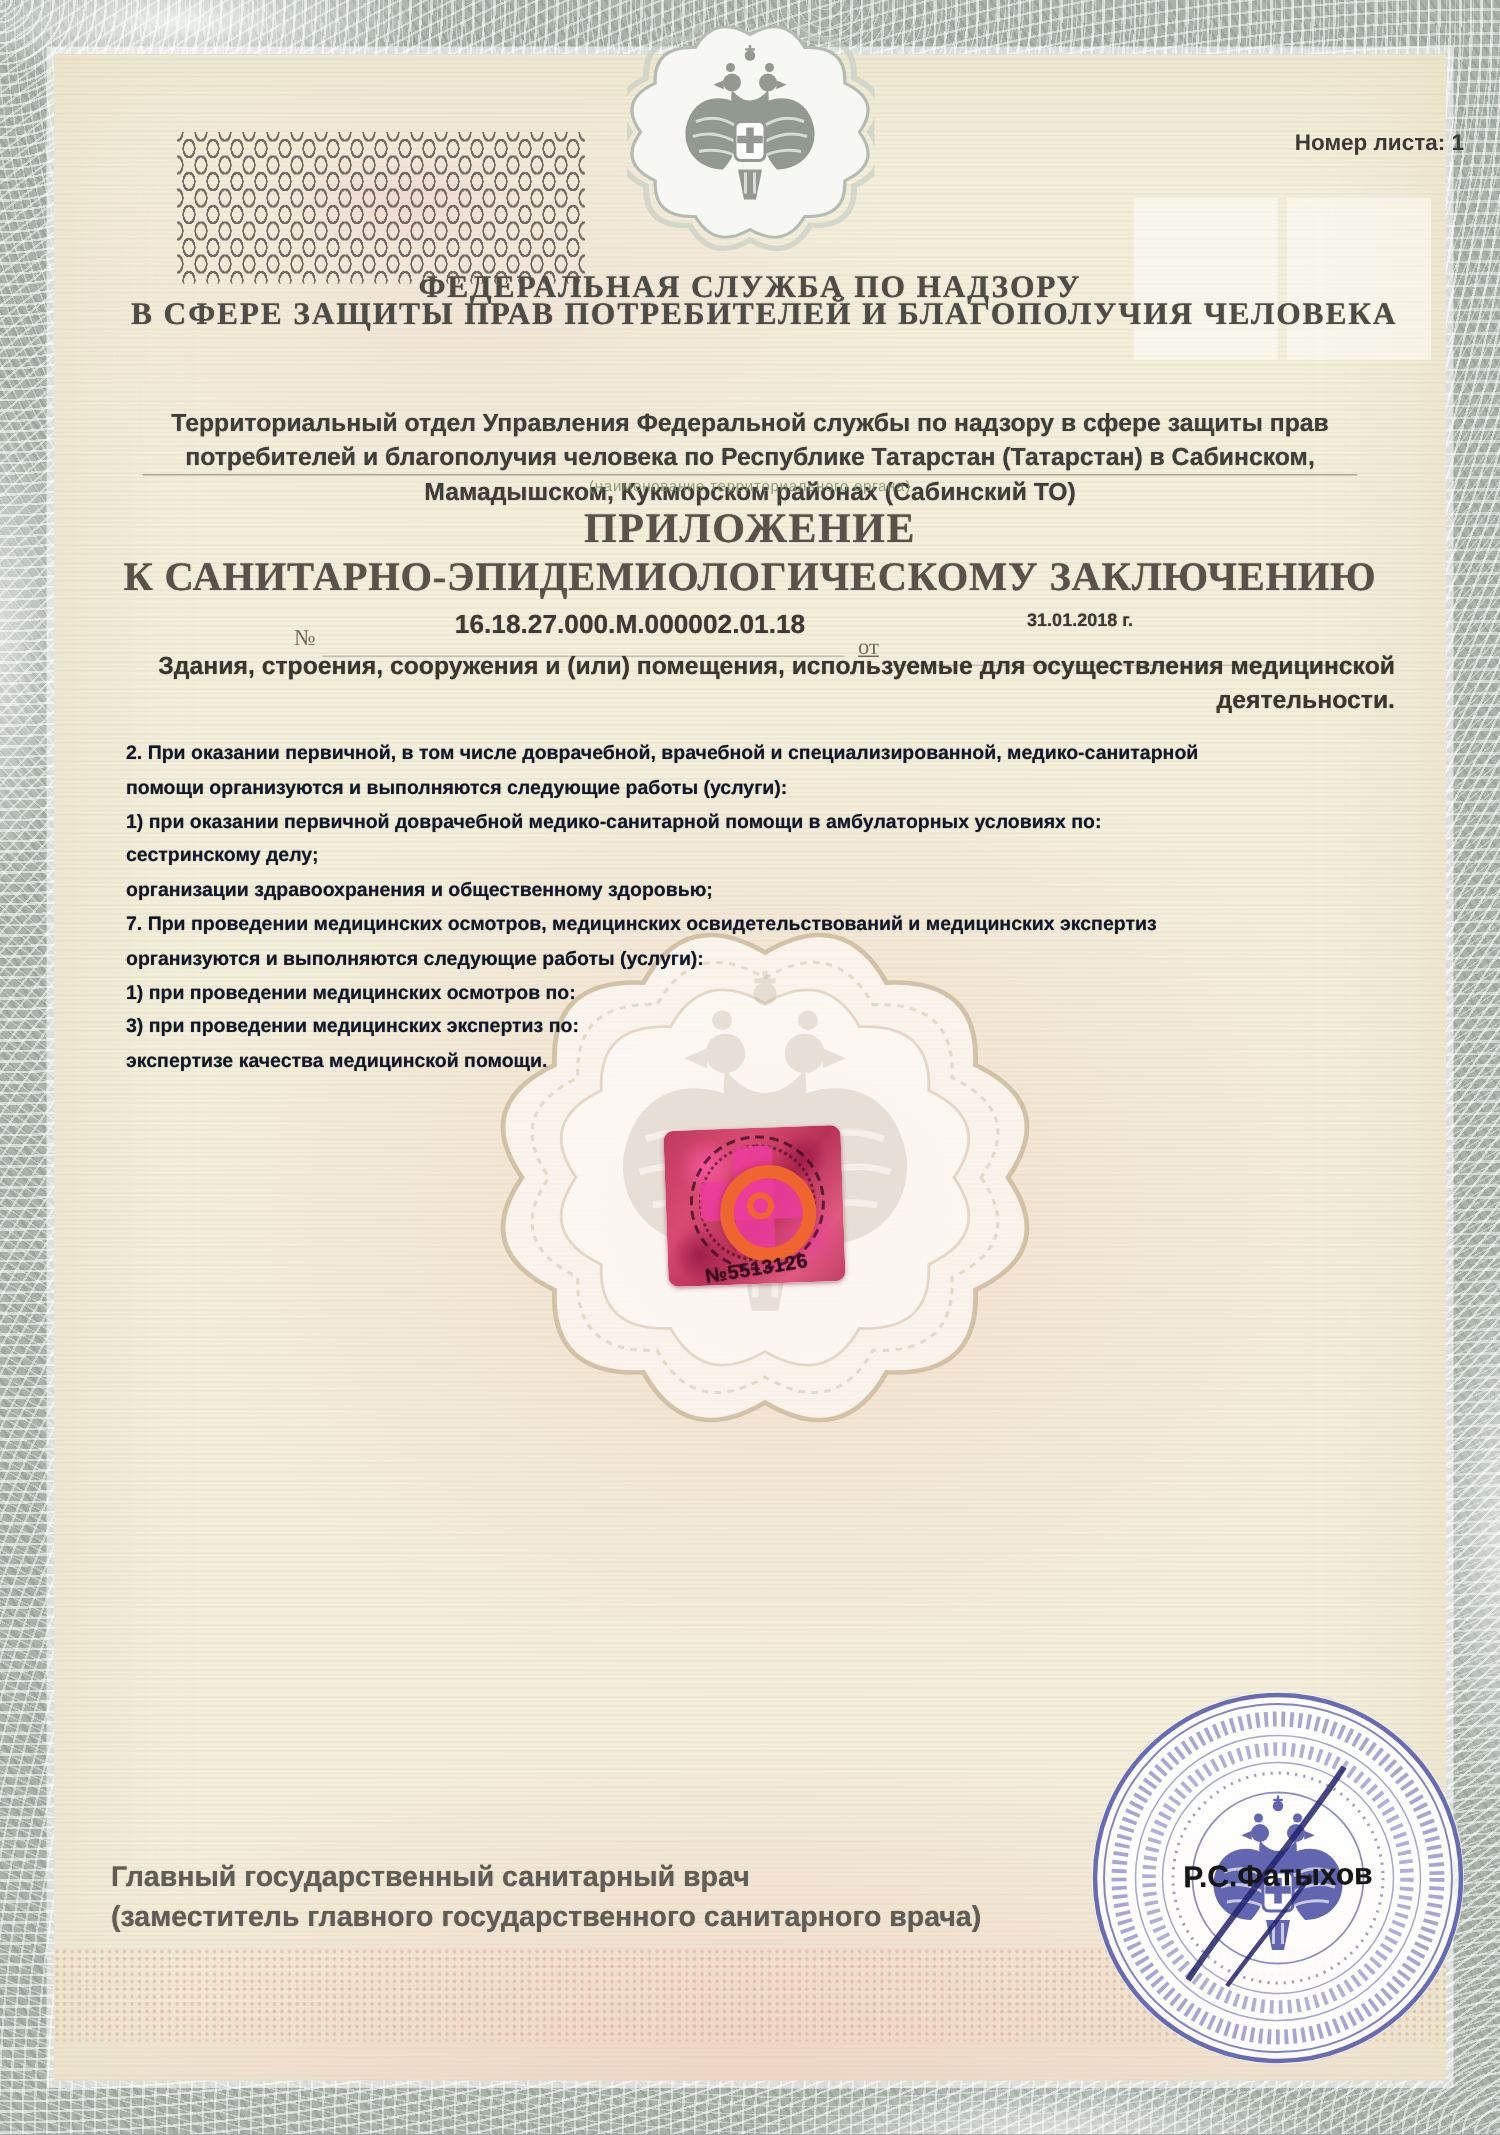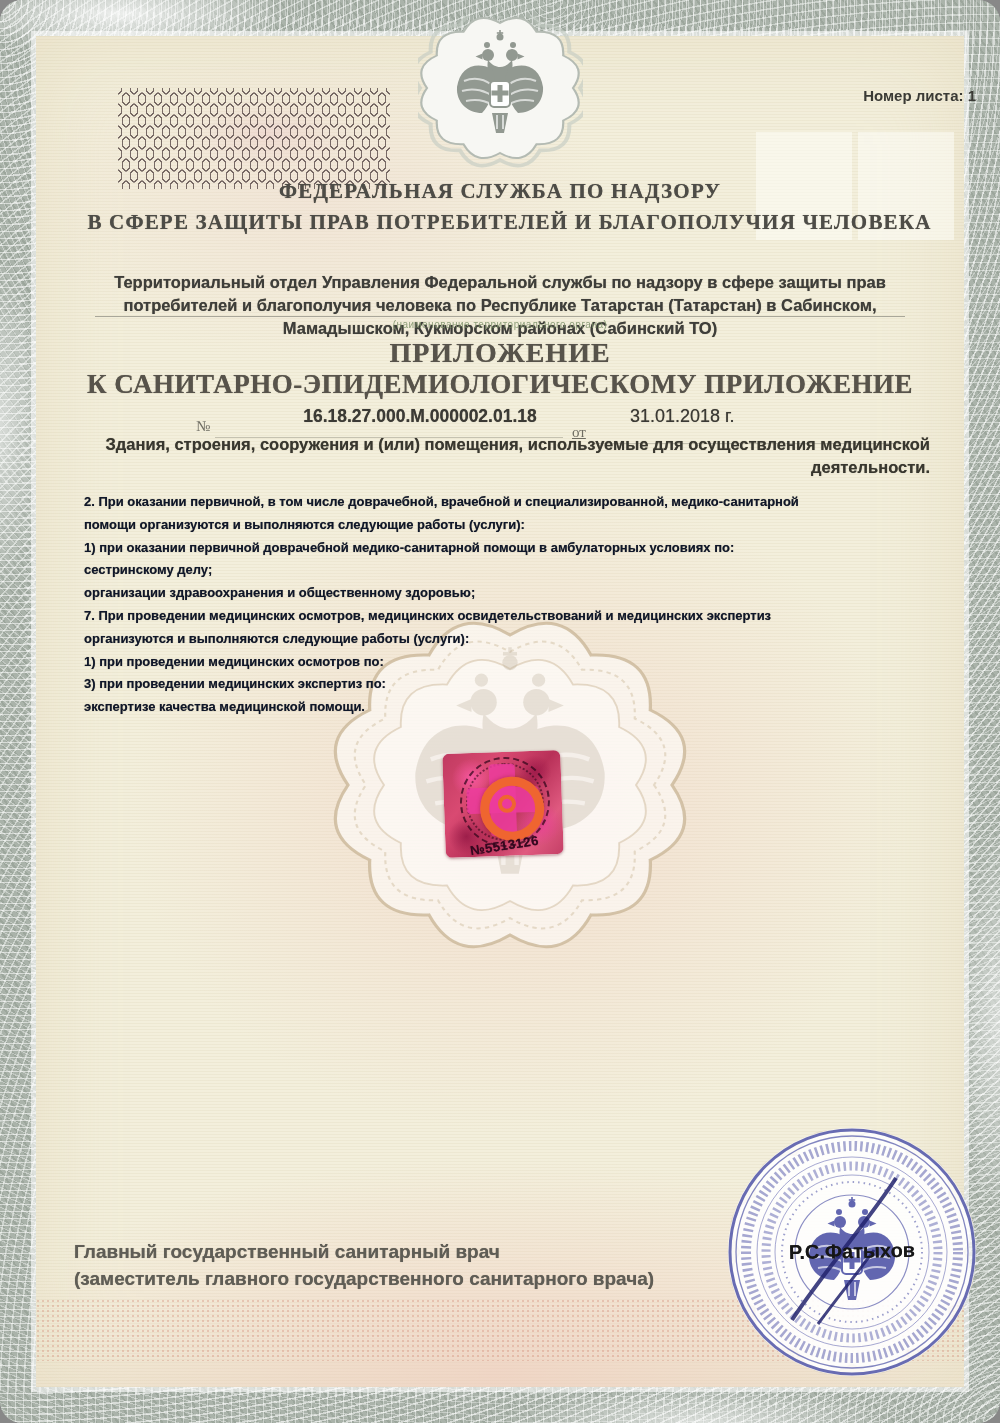"Номер листа: 1" .page { border-radius: 22px -> none }
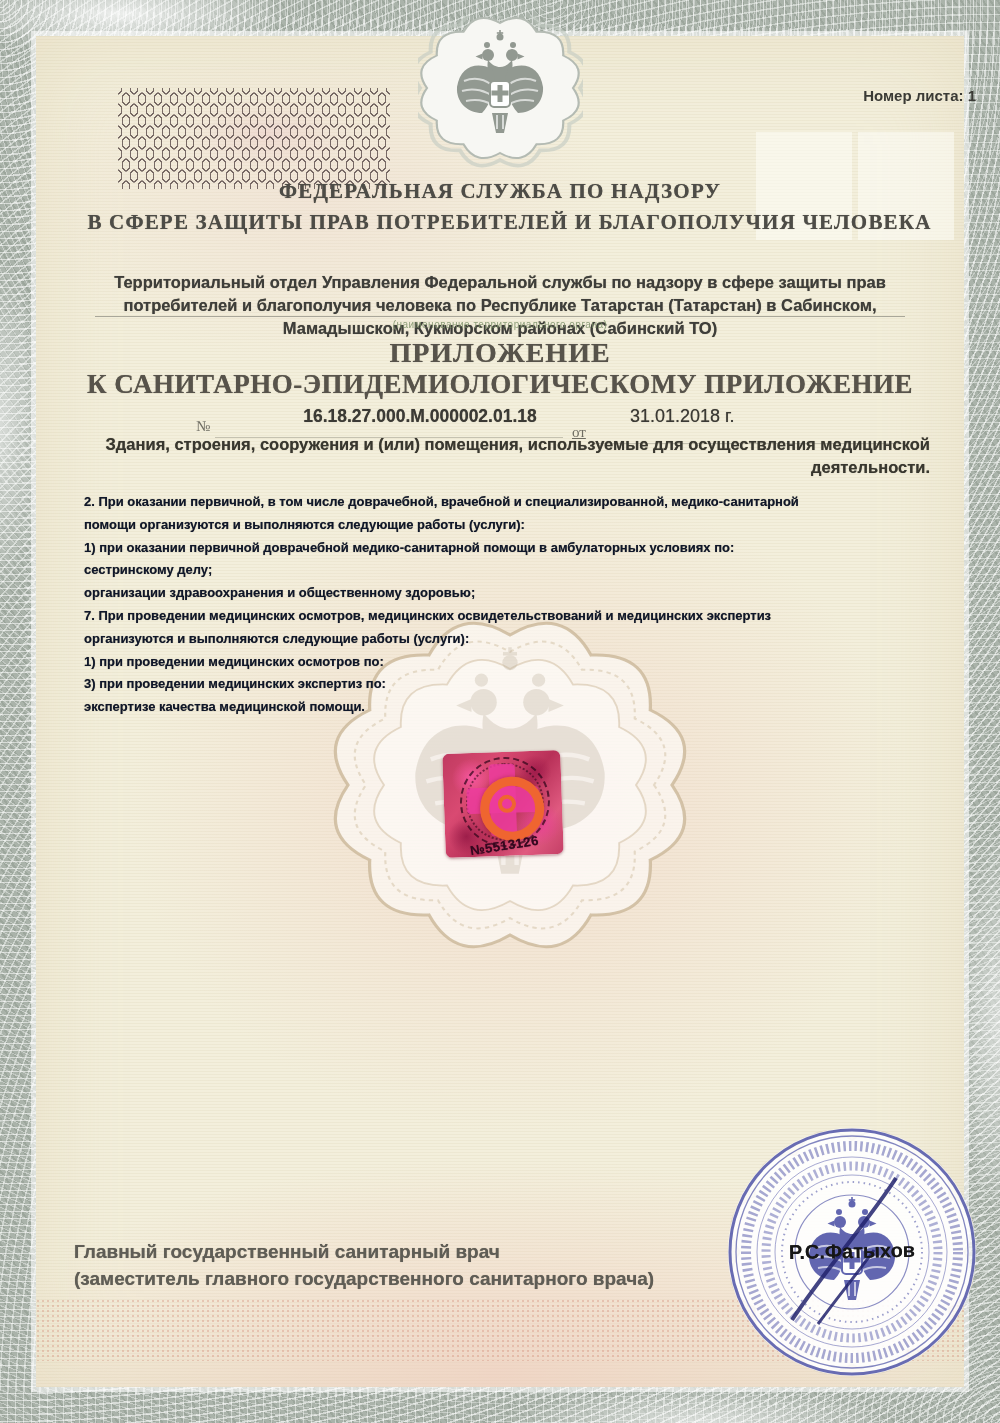"В СФЕРЕ ЗАЩИТЫ ПРАВ ПОТРЕБИТЕЛЕЙ" .hdr2 { top: 210px -> 197px }
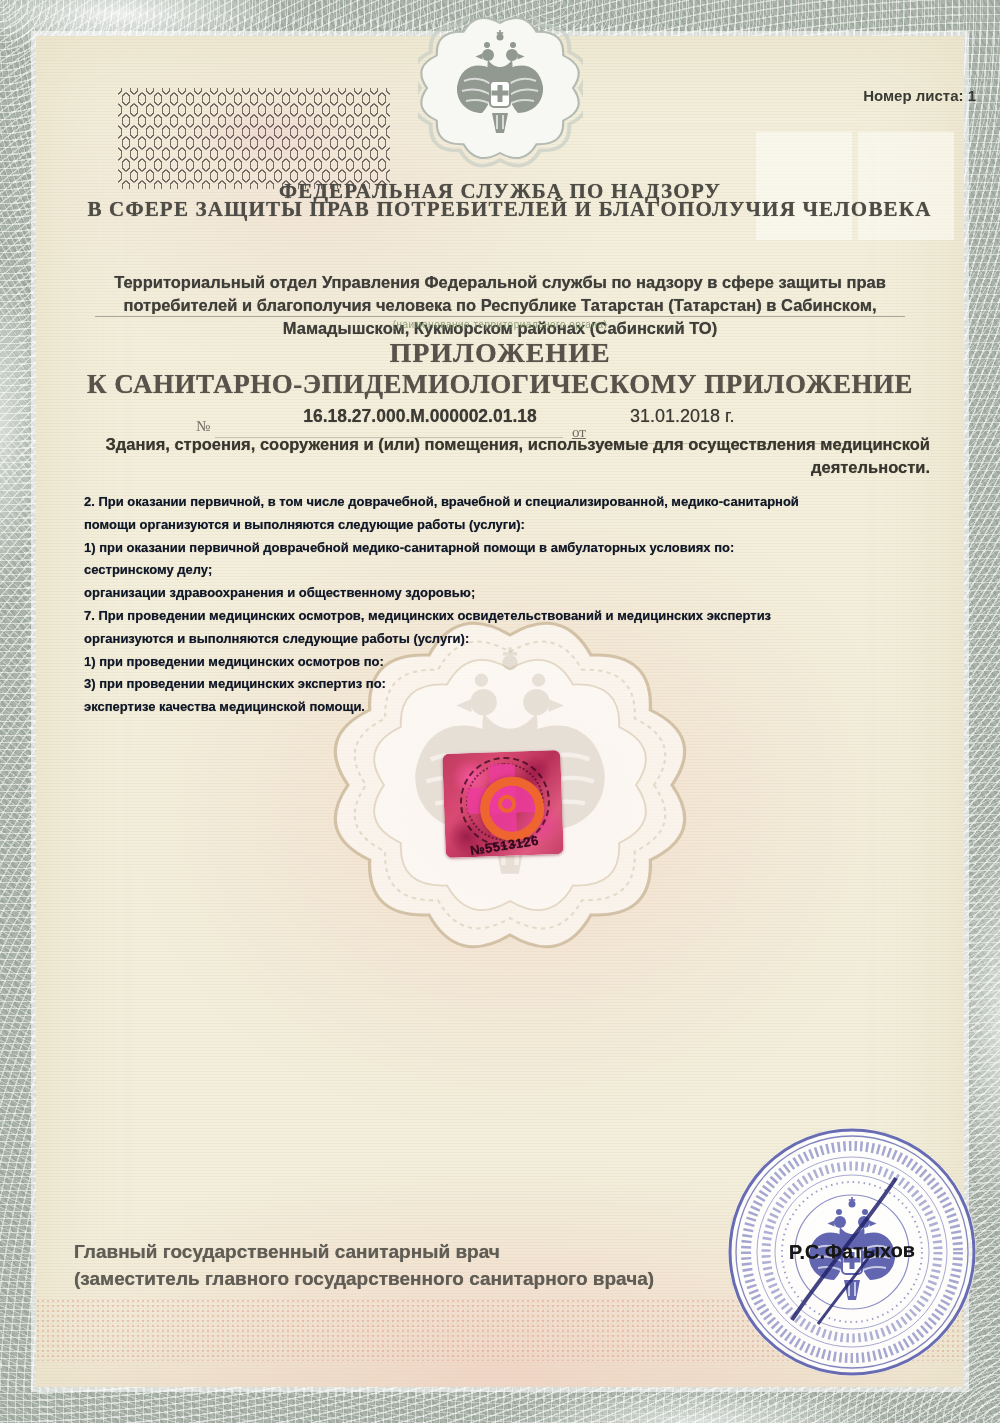"К САНИТАРНО-ЭПИДЕМИОЛОГИЧЕСКОМУ" div.abs { text: ПРИЛОЖЕНИЕ -> ЗАКЛЮЧЕНИЮ }
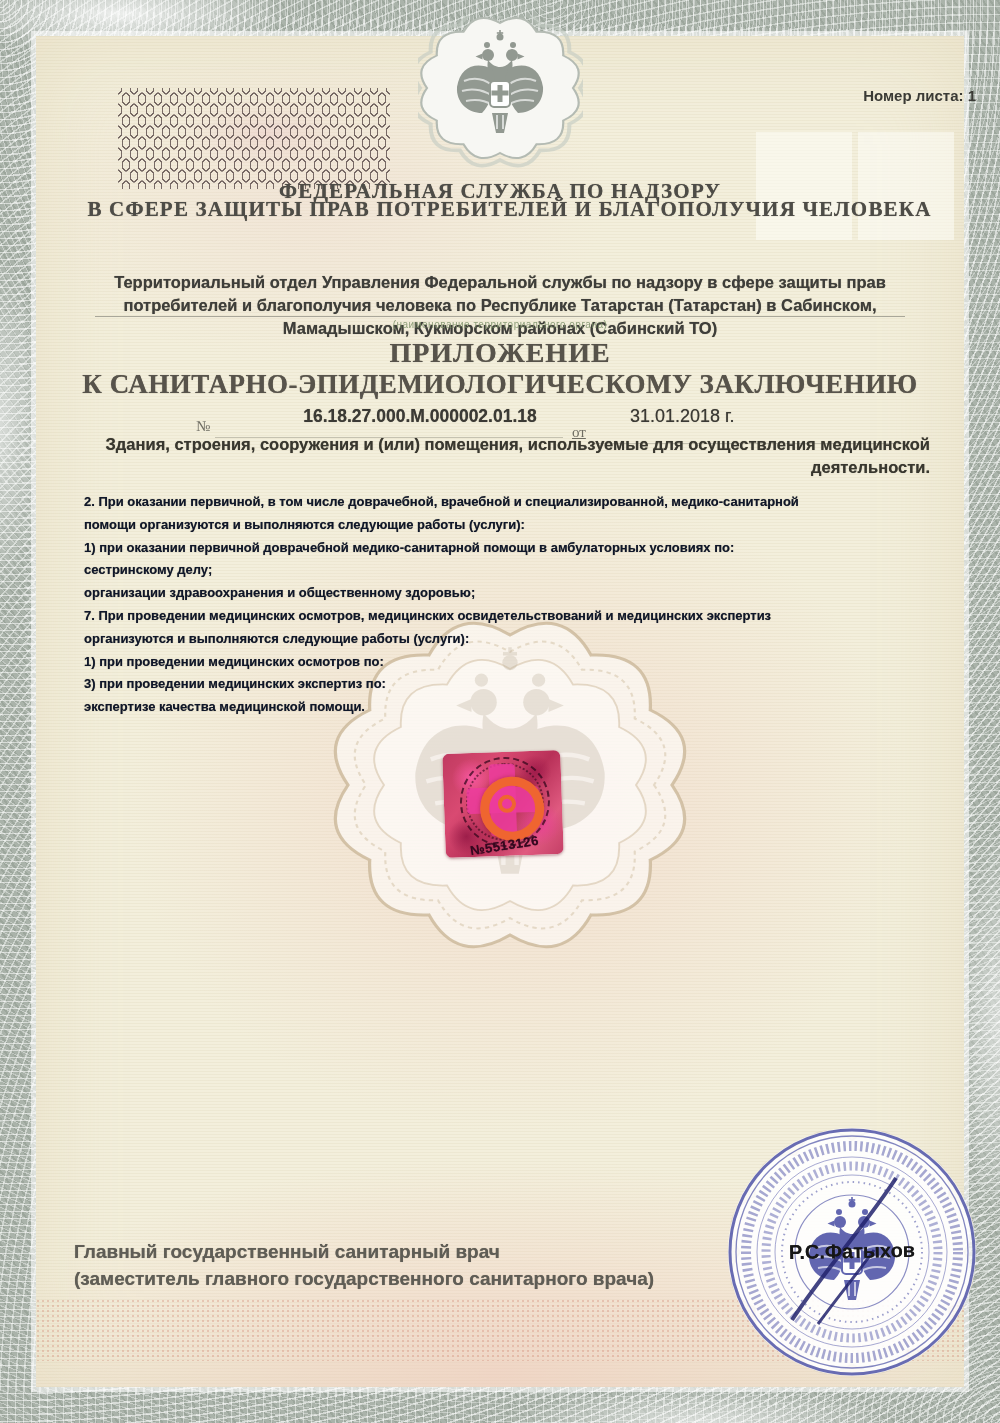"31.01.2018 г." .date-value { font-size: 18px -> 12px; font-weight: 400 -> 700; text-align: left -> center }
